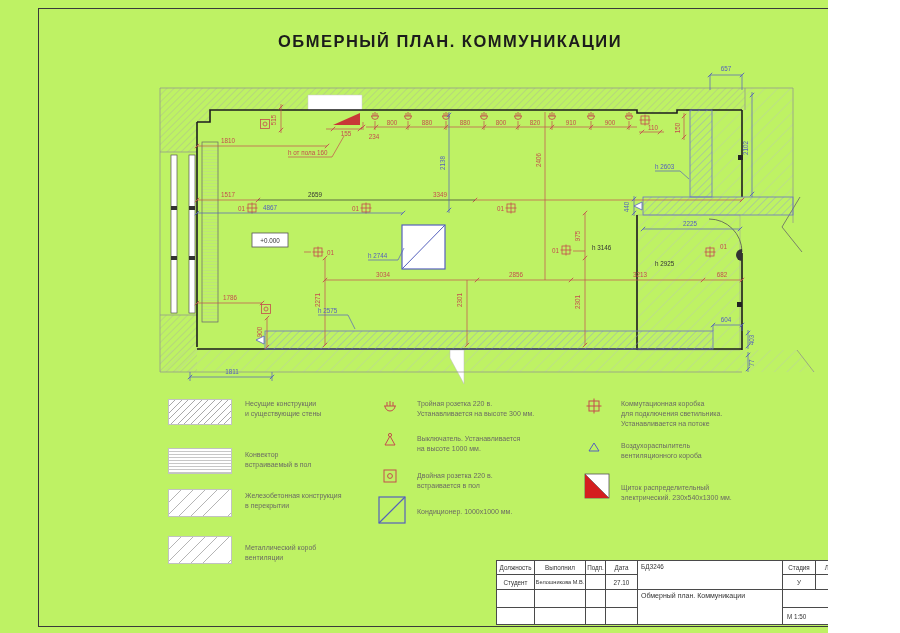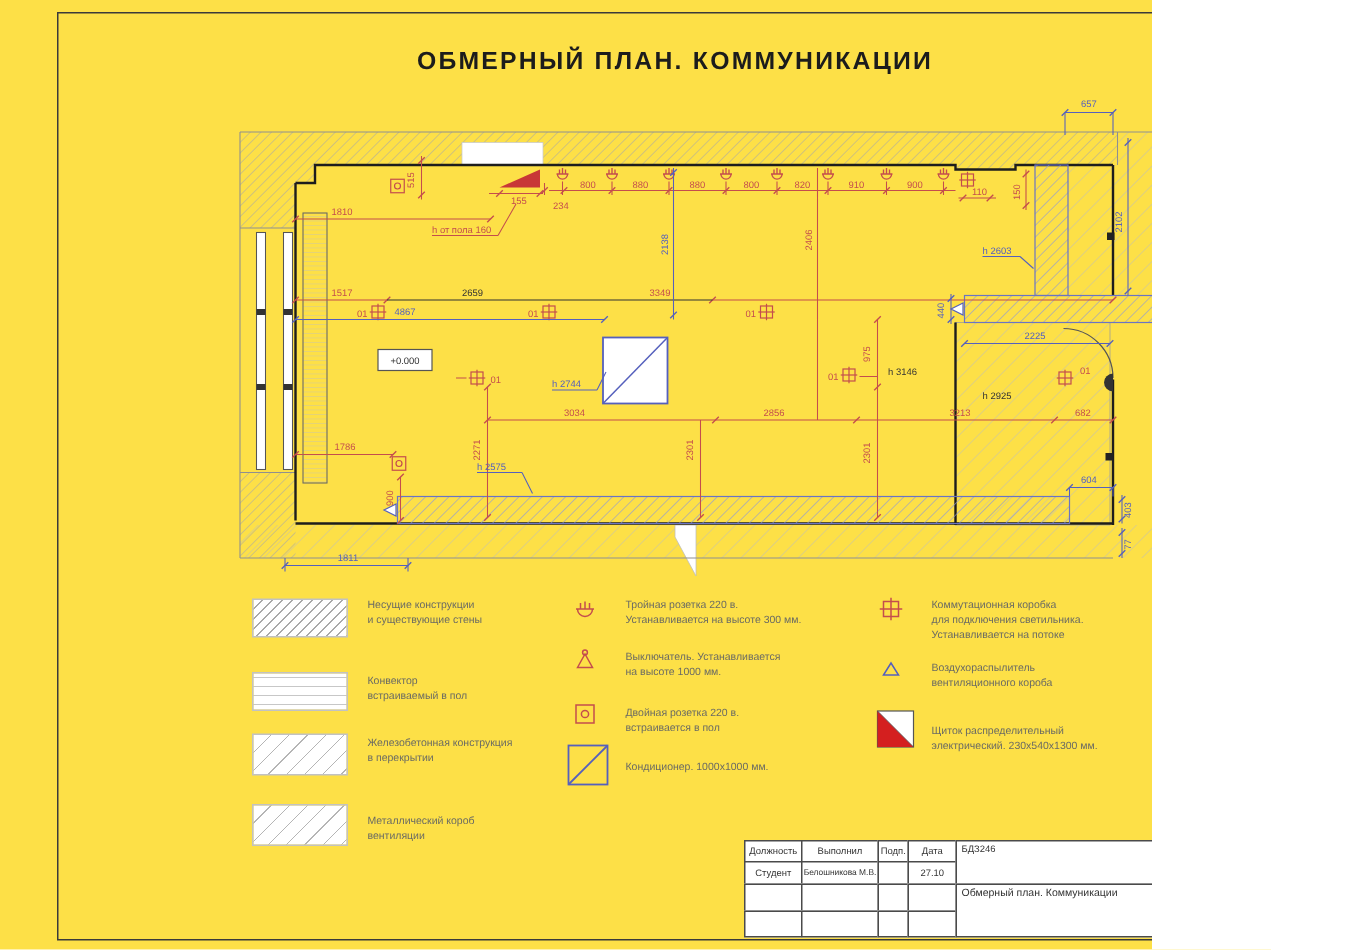"ОБМЕРНЫЙ ПЛАН. КОММУНИКАЦИИ" .page { background: #fde047 -> #bef264; width: 768px -> 828px }
